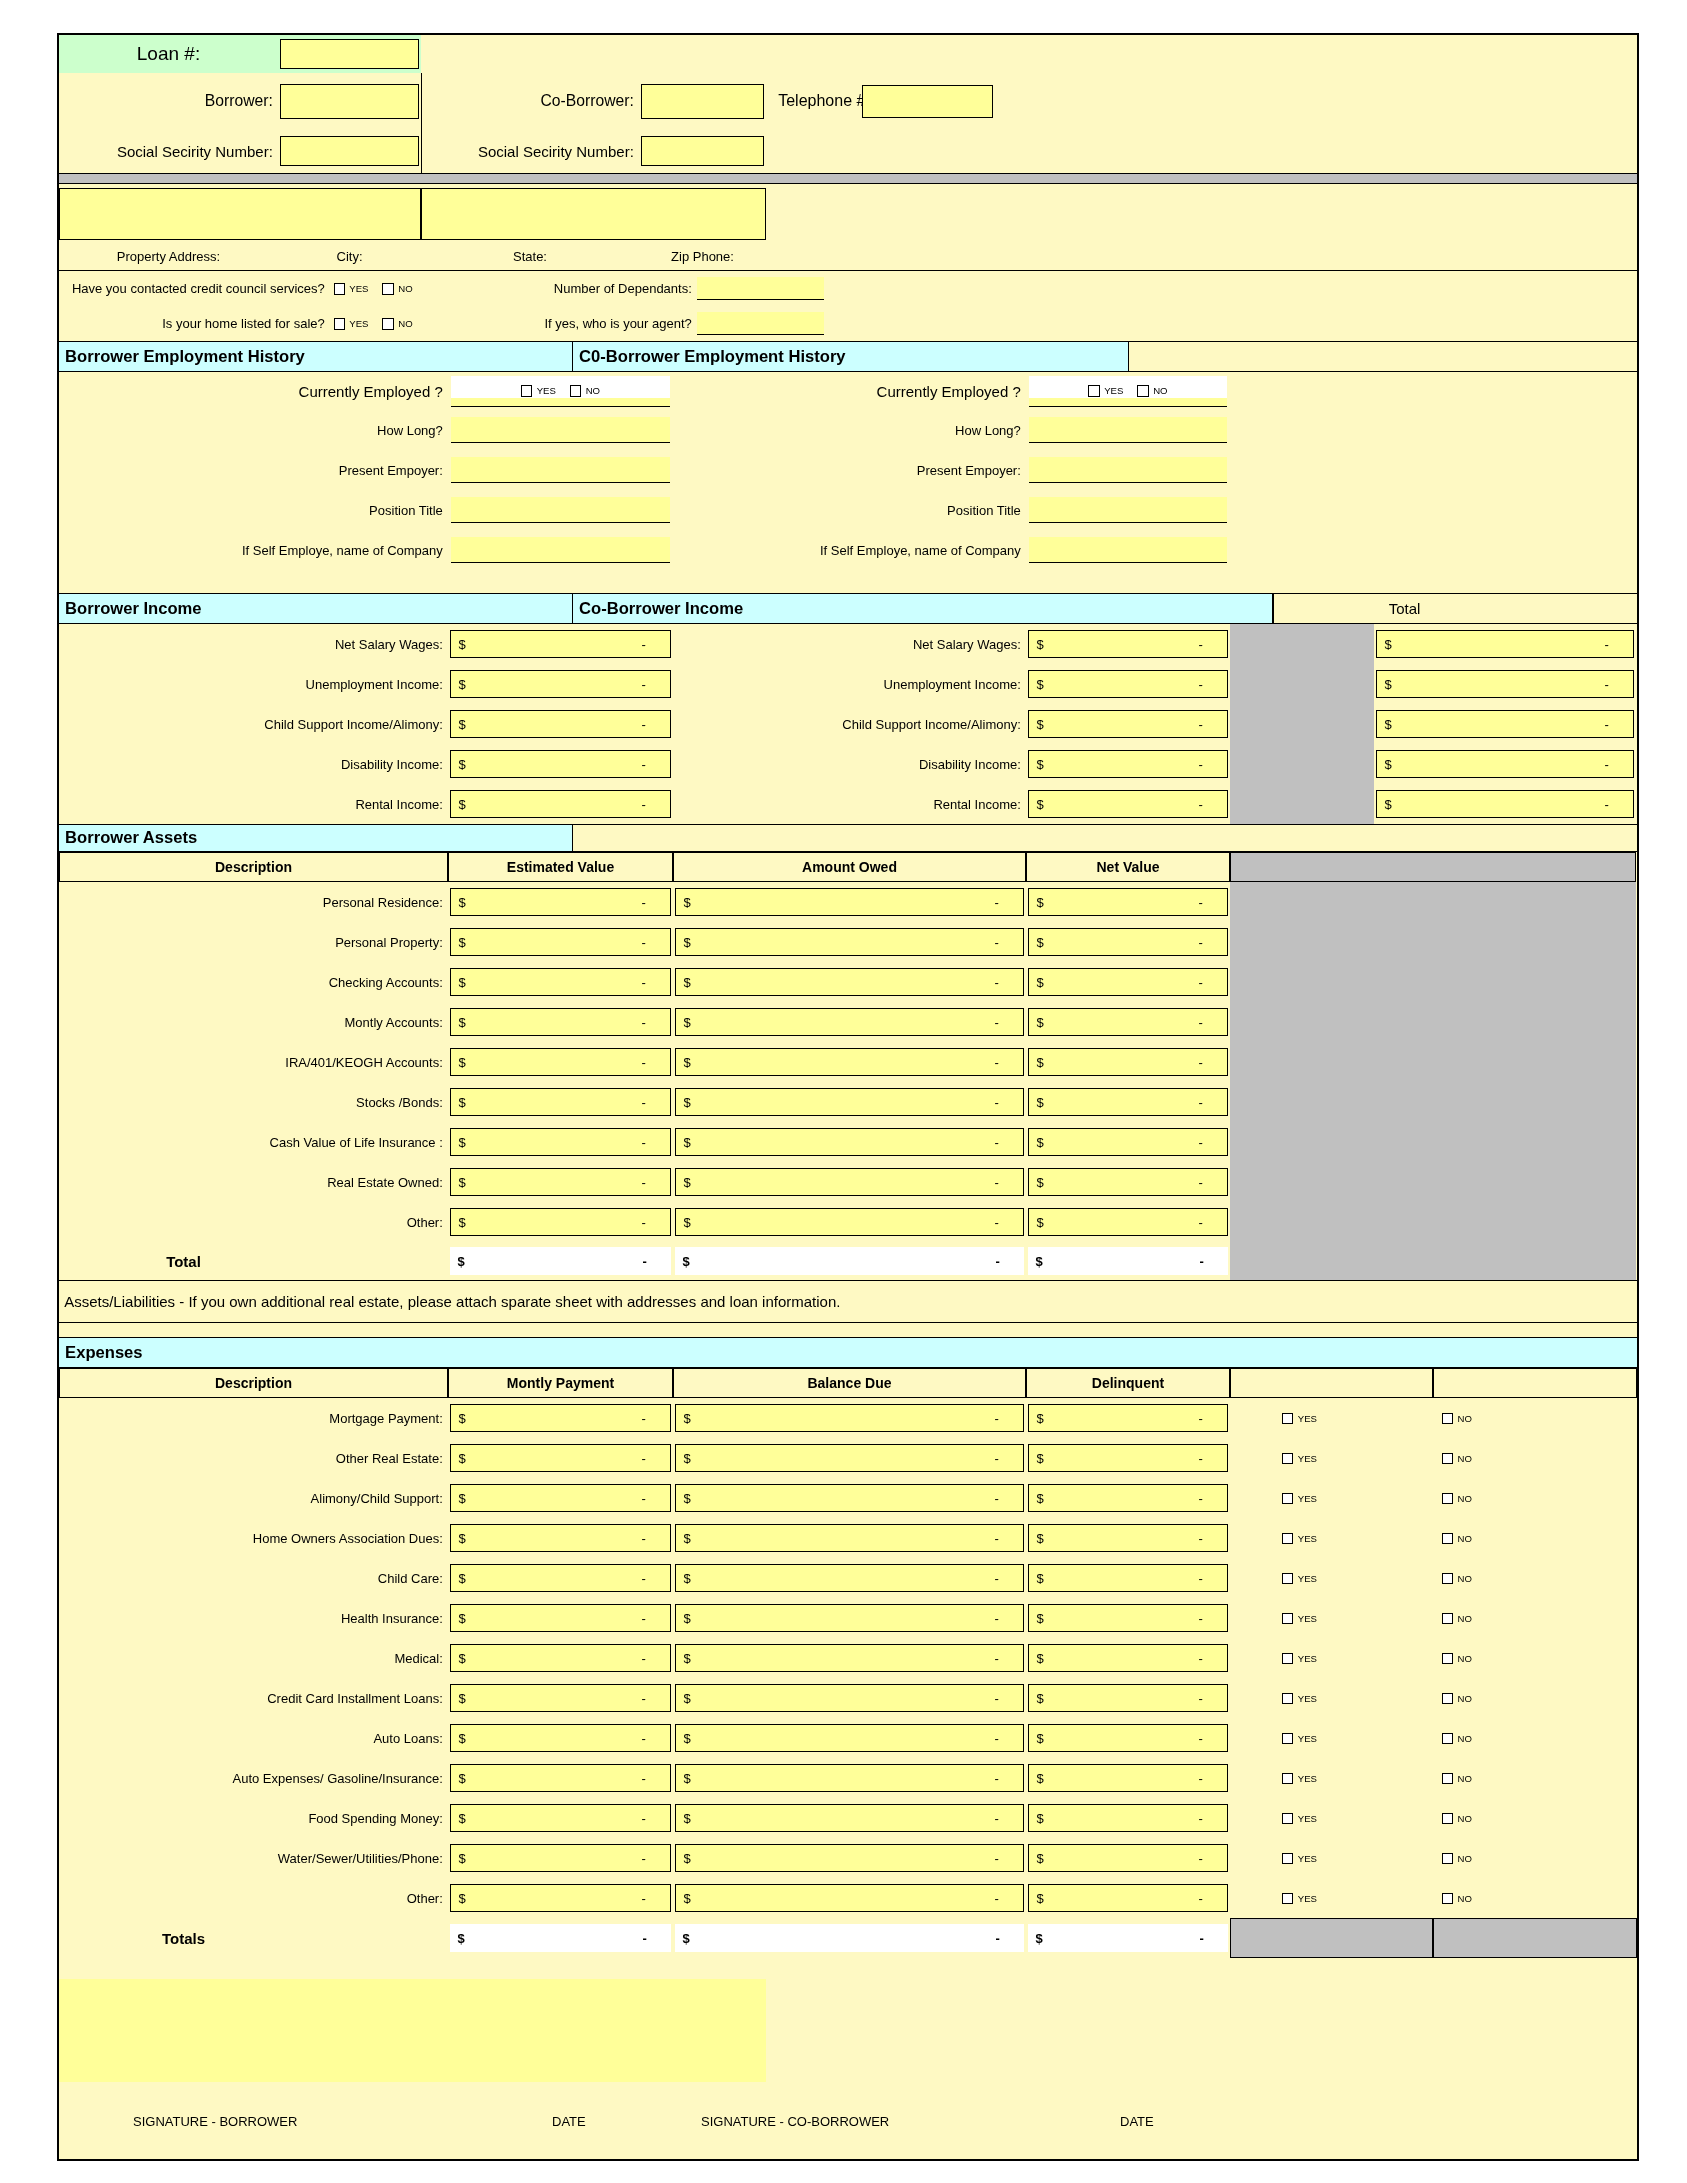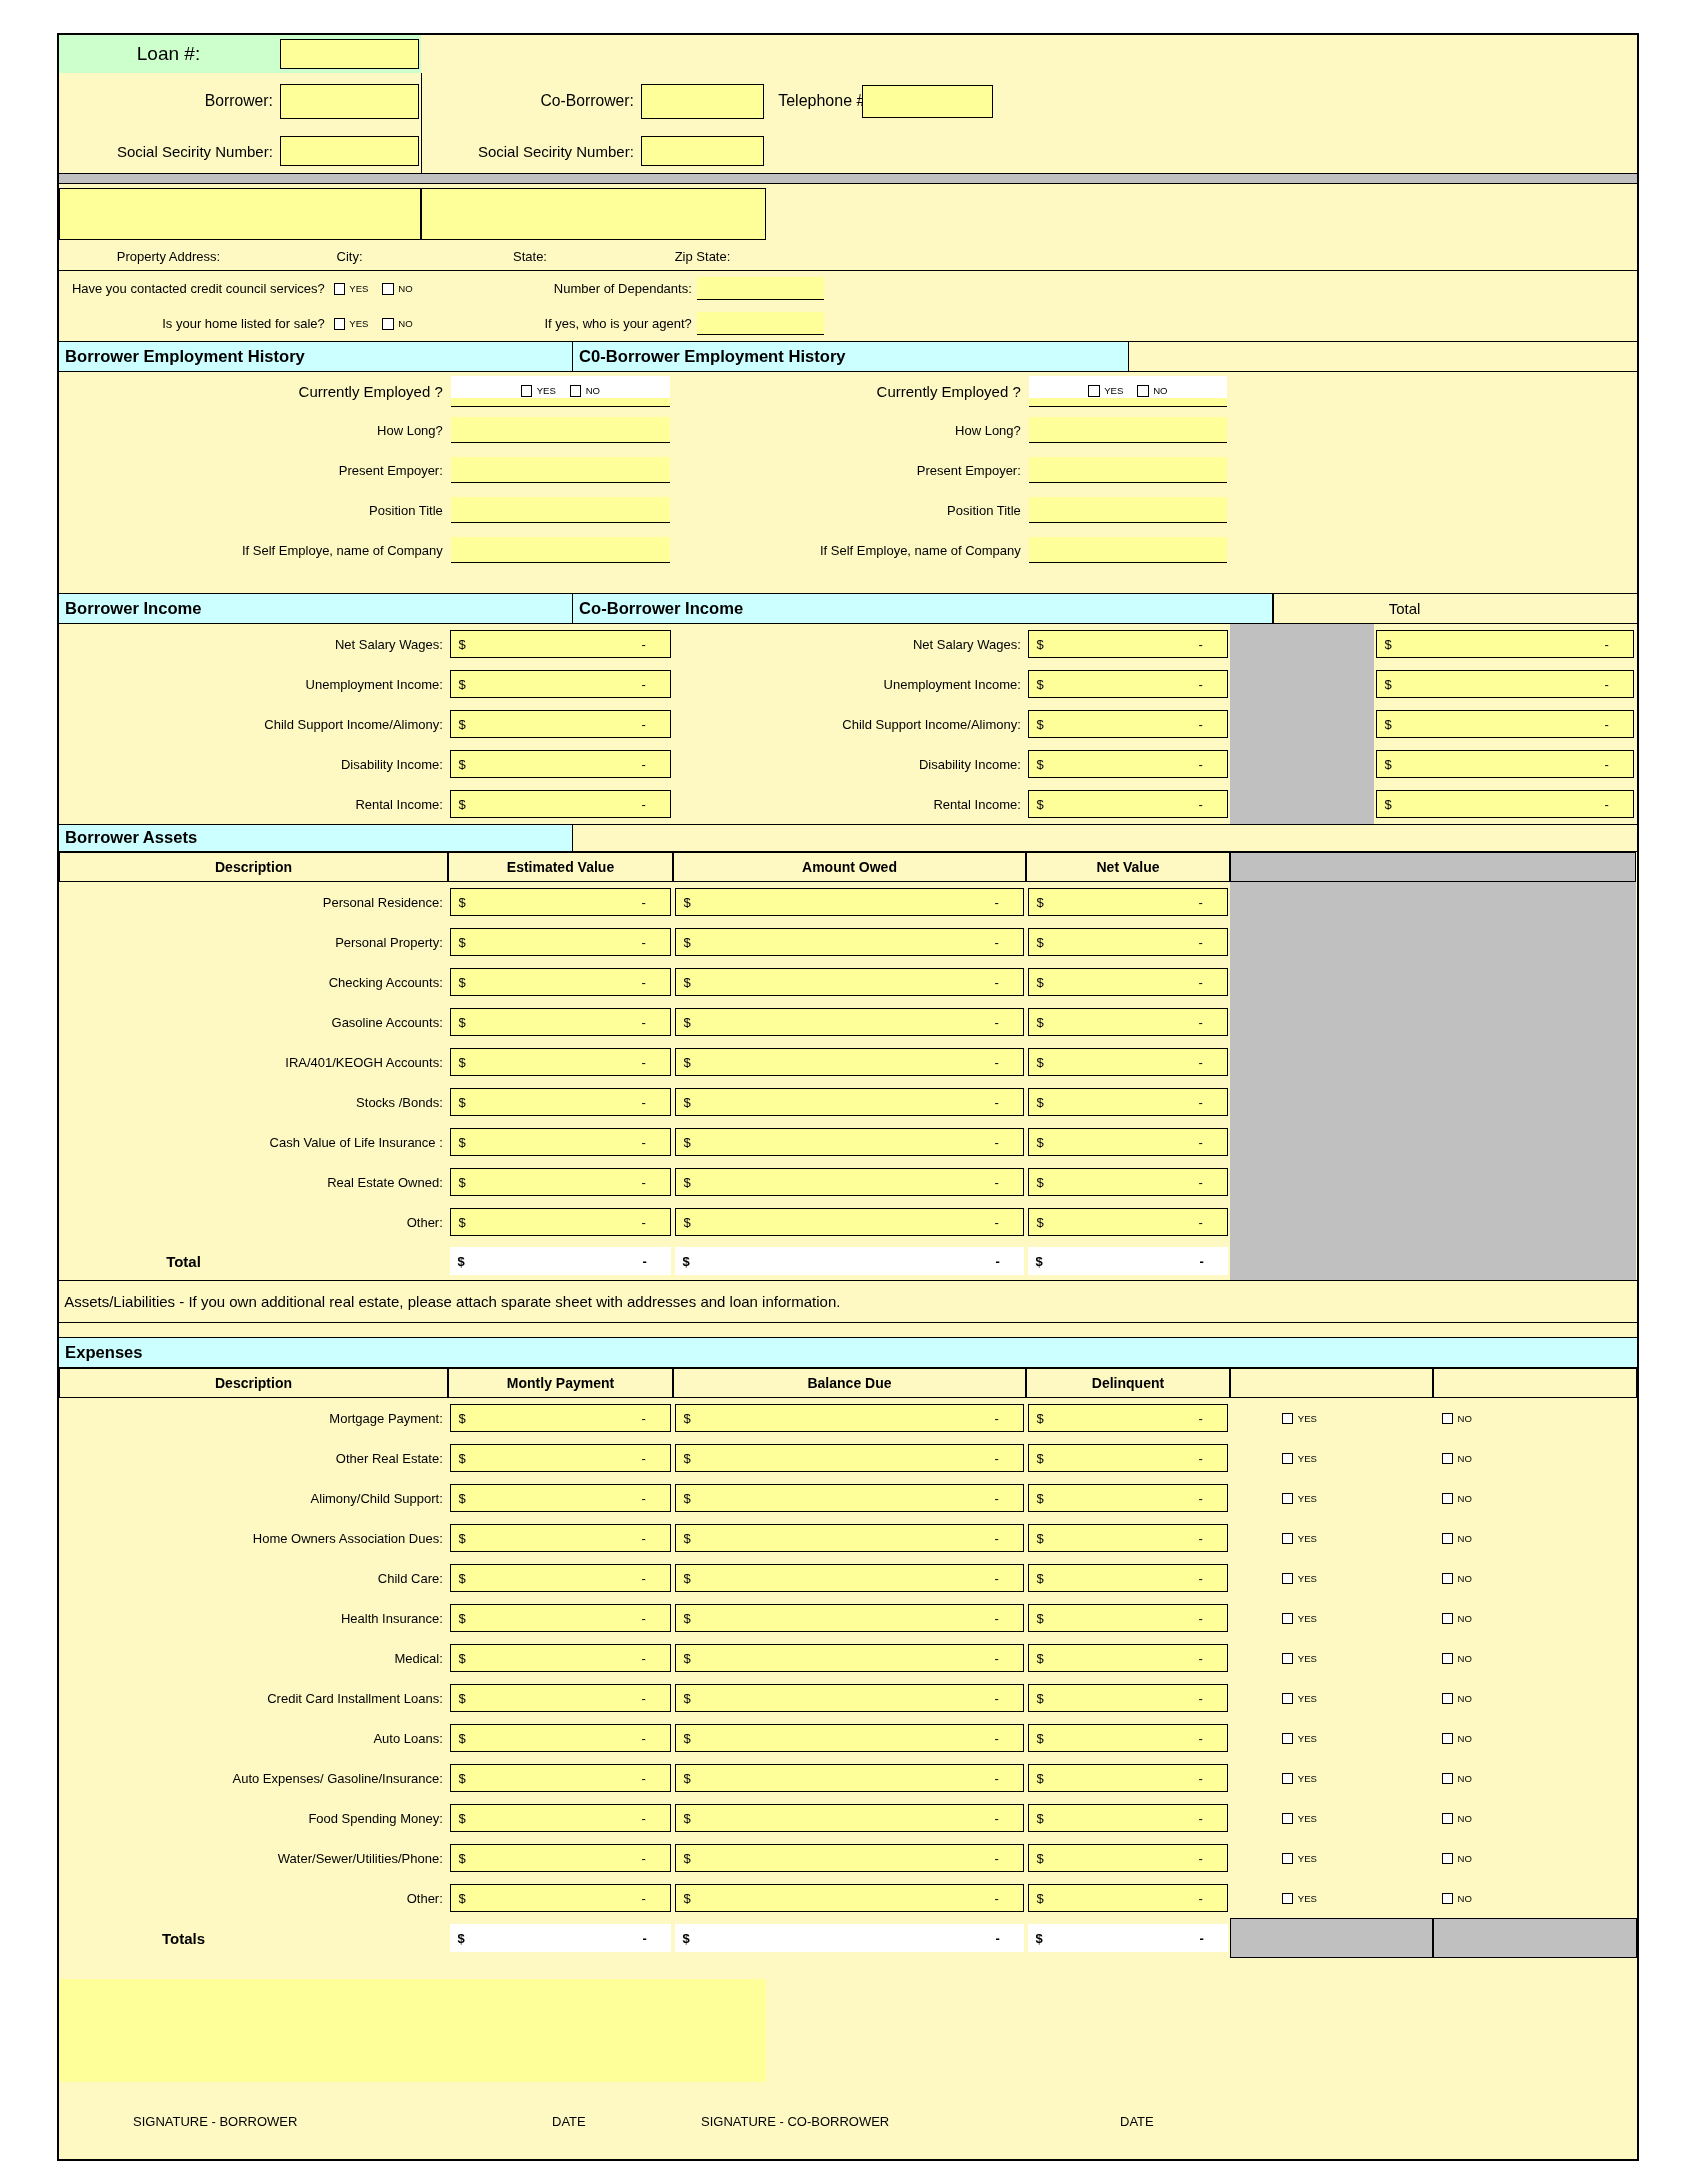"Zip State:" div.c { text: State -> Phone }
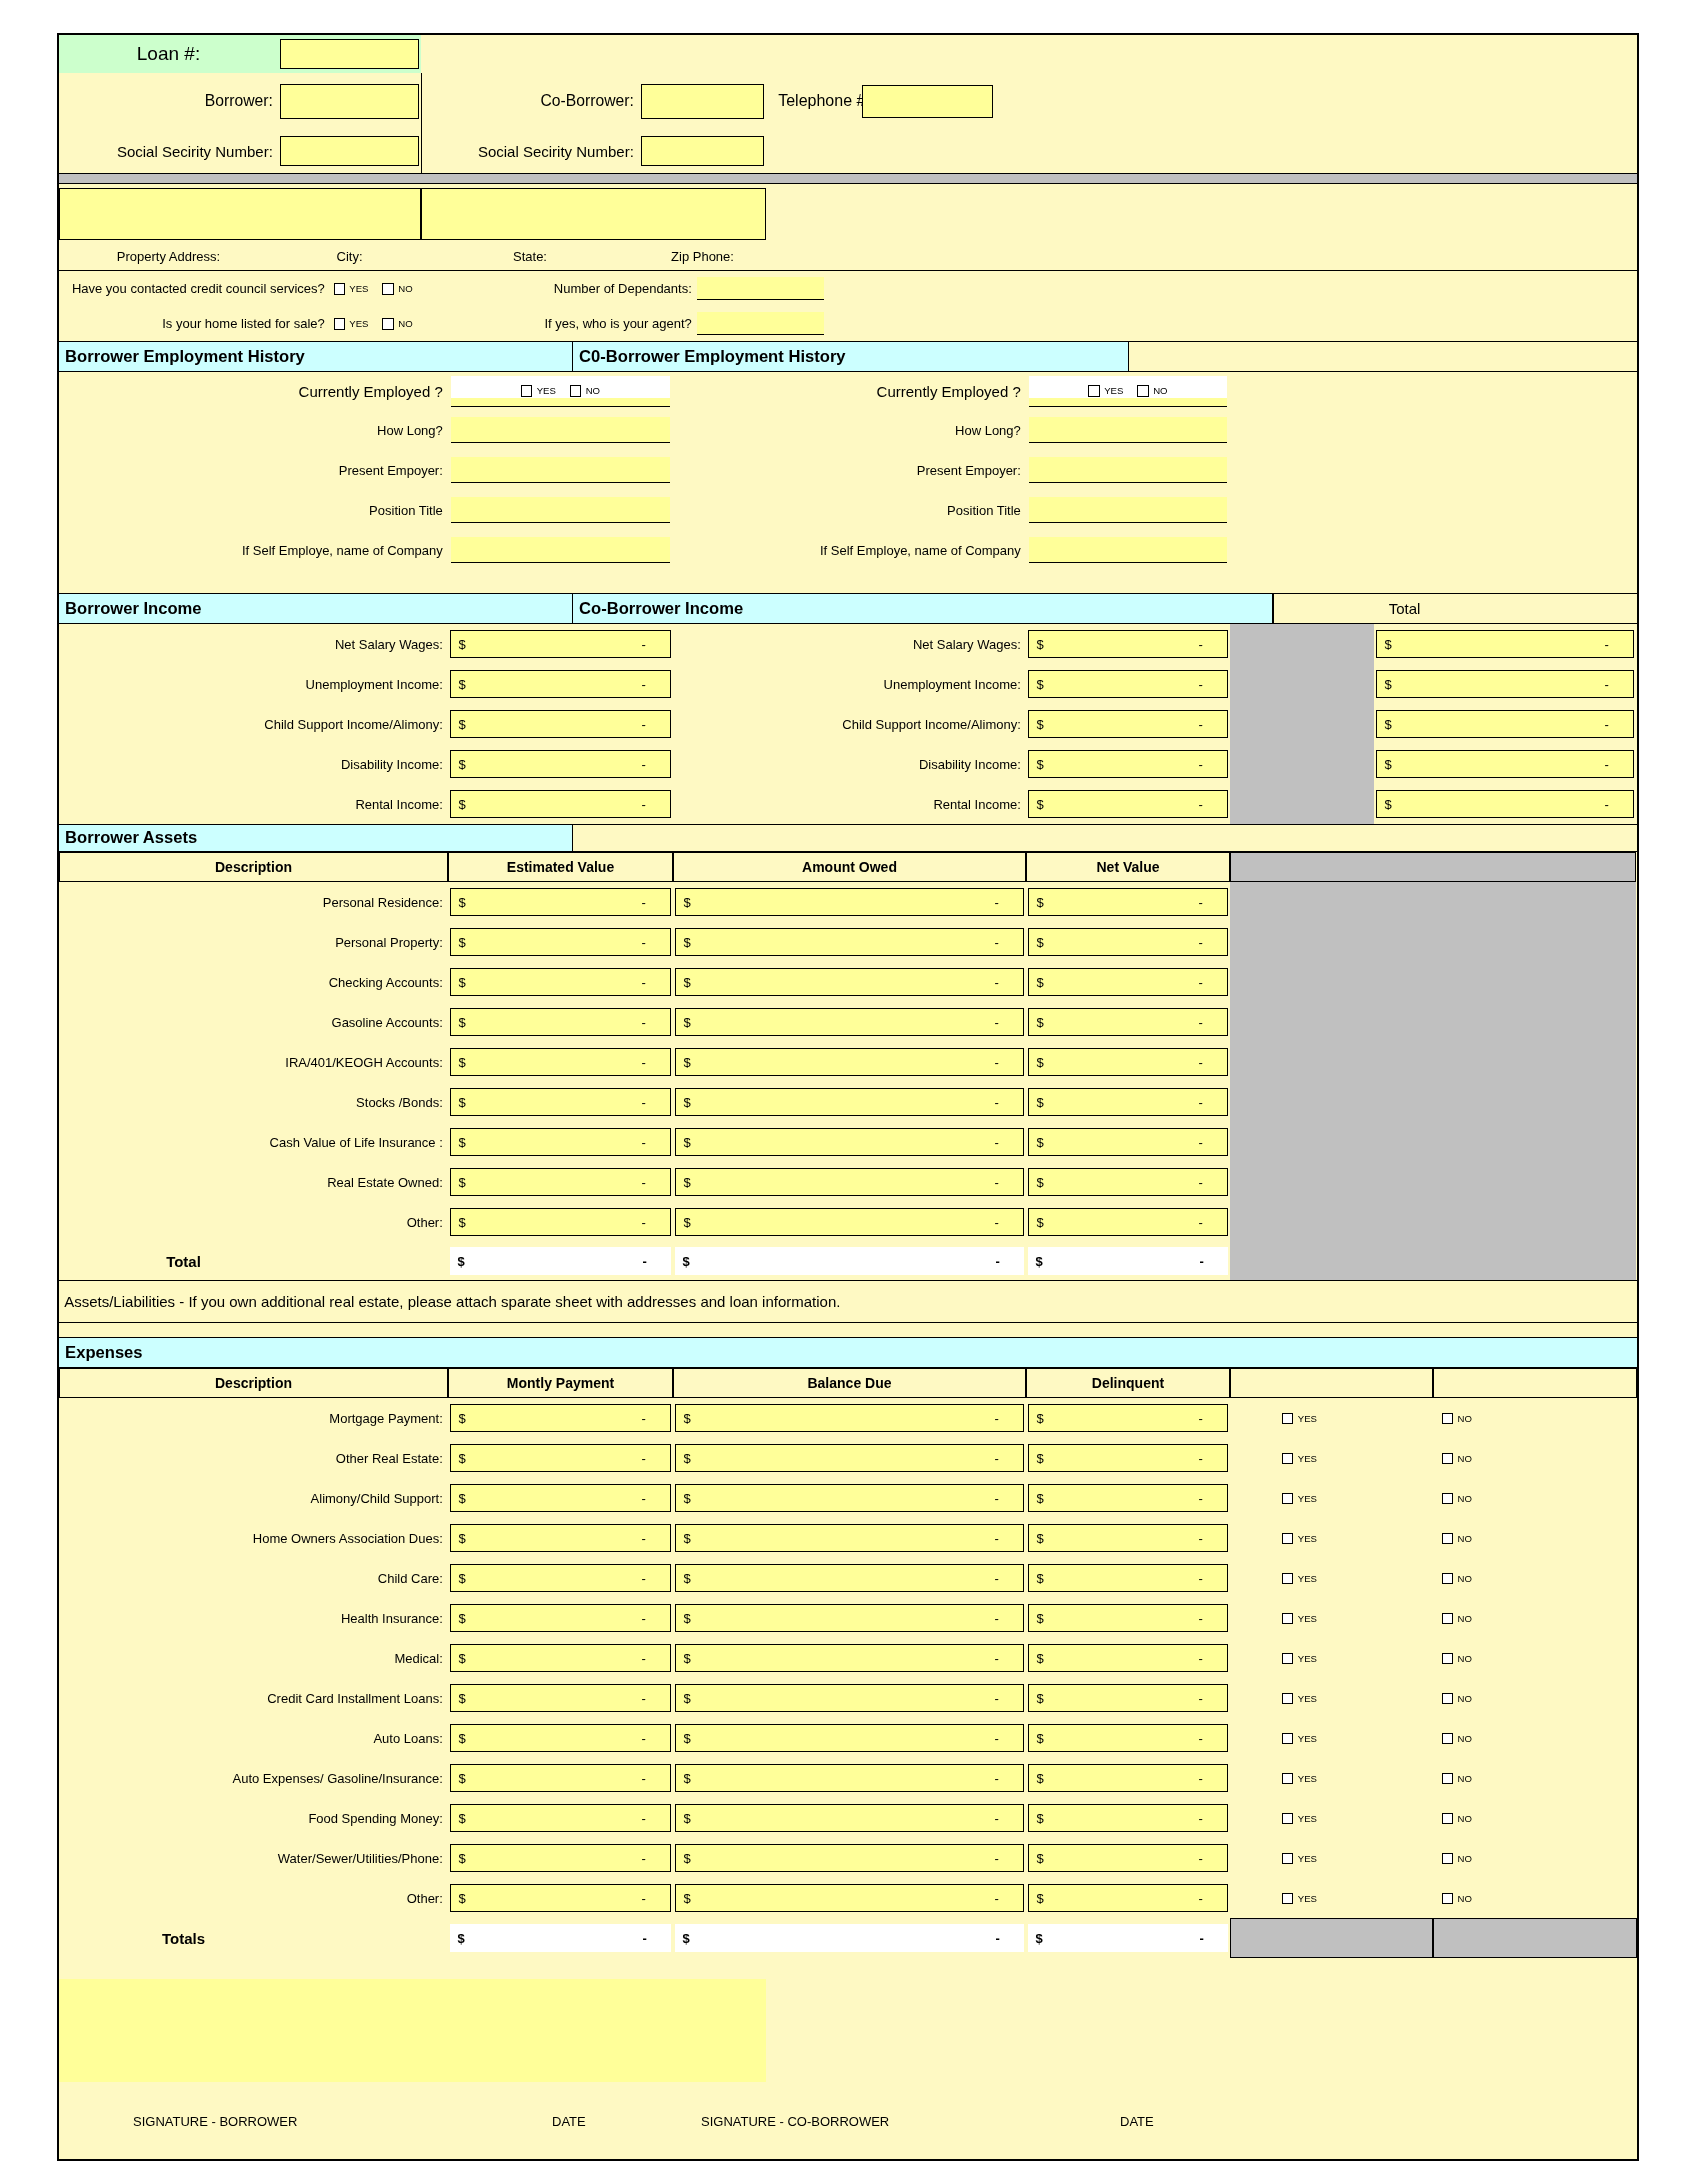"Gasoline Accounts:" div.c { text: Gasoline -> Montly }
